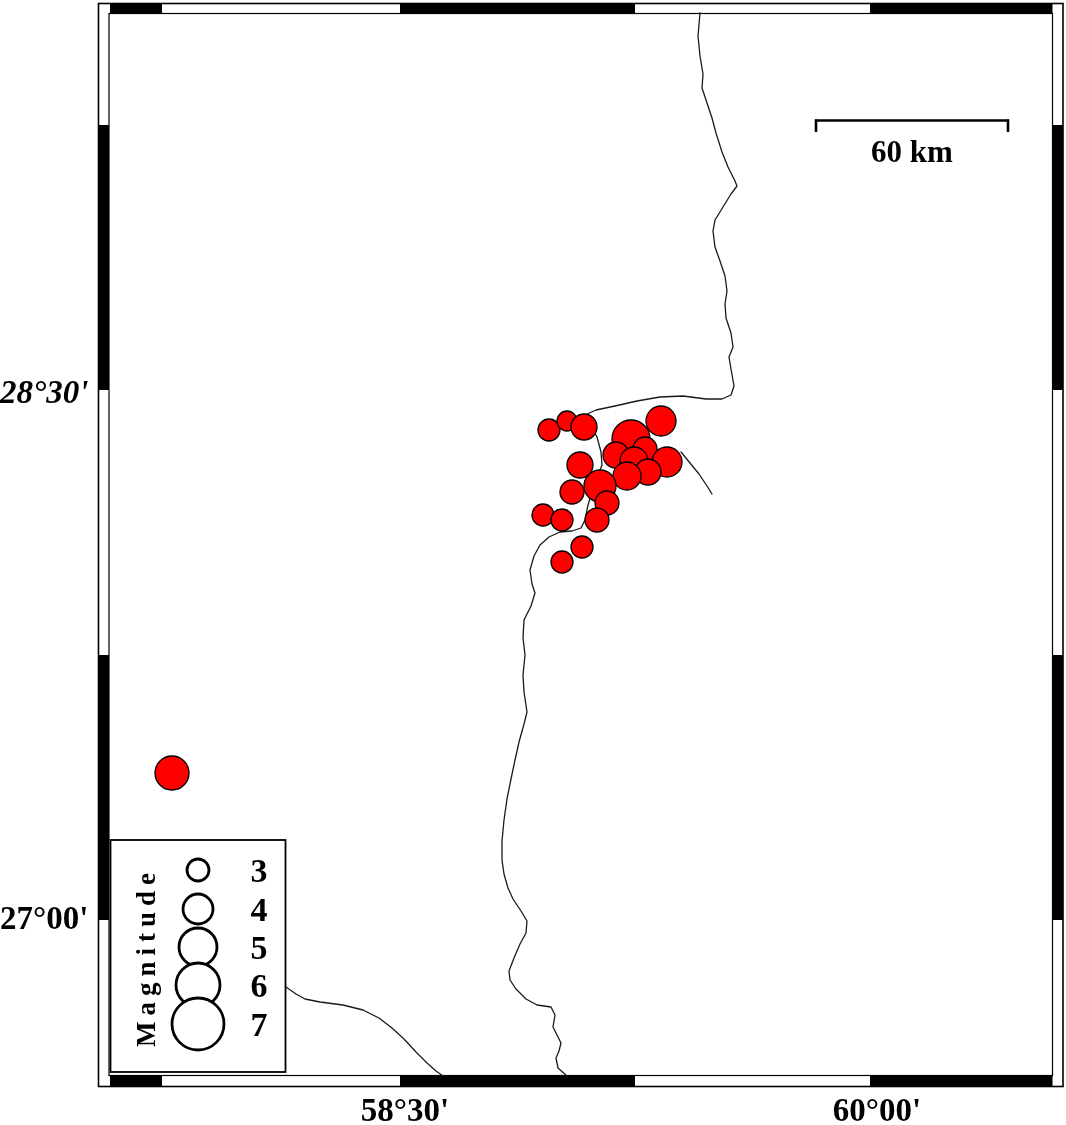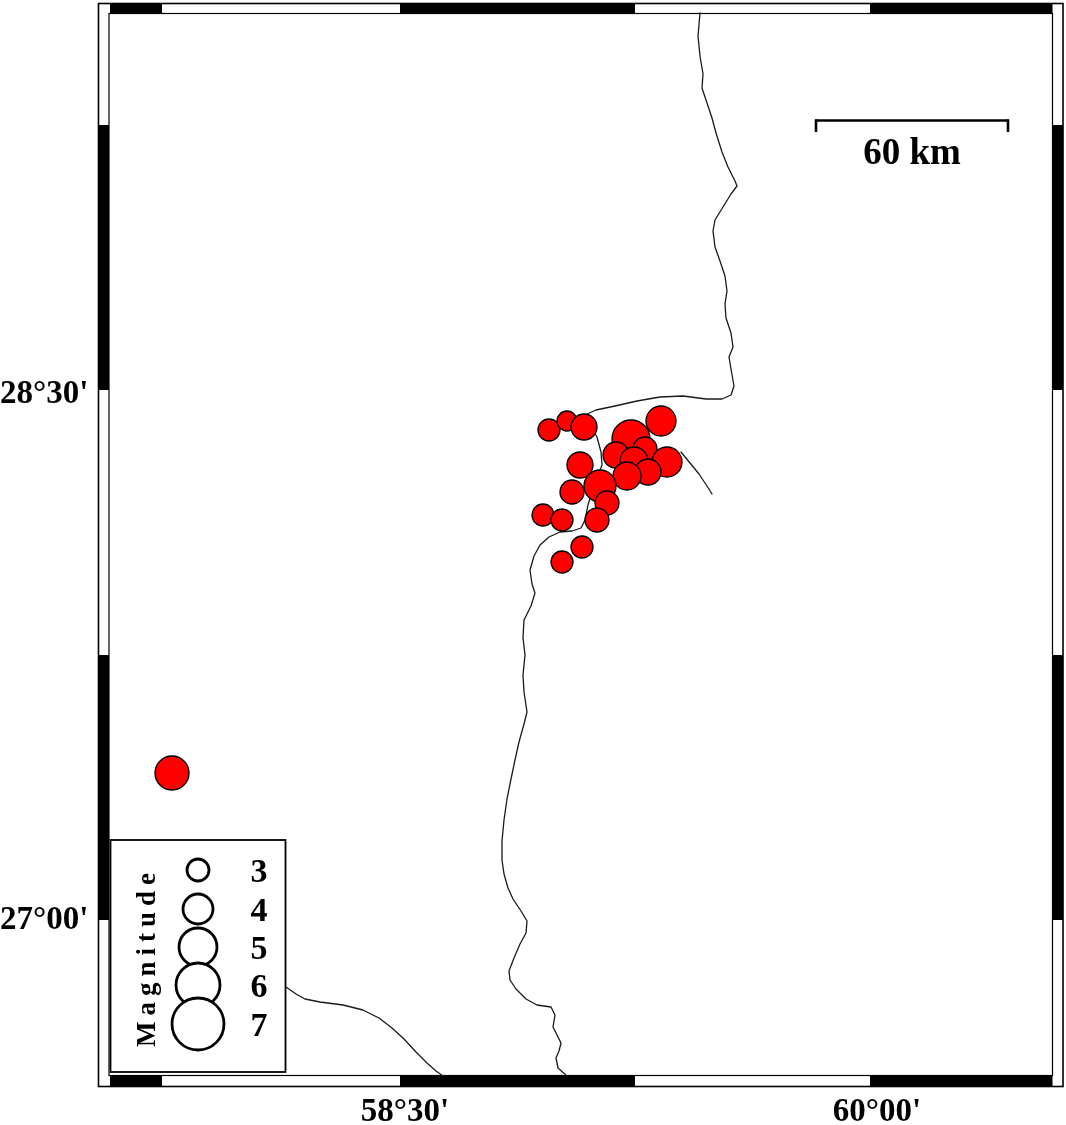"60 km" .scale-label { font-size: 37px -> 31px }
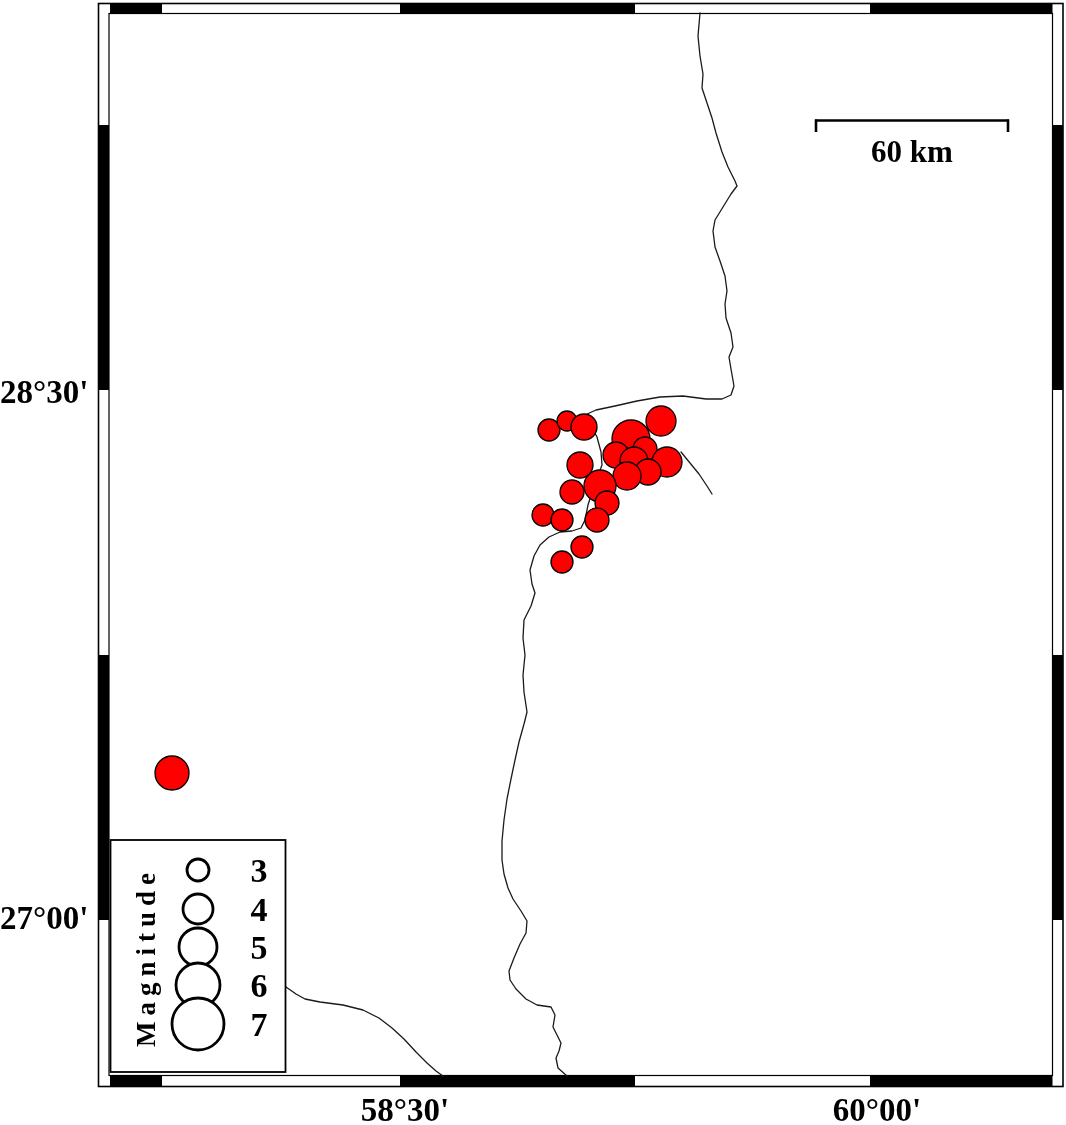"28°30'" div.lbl { font-style: none -> italic }
